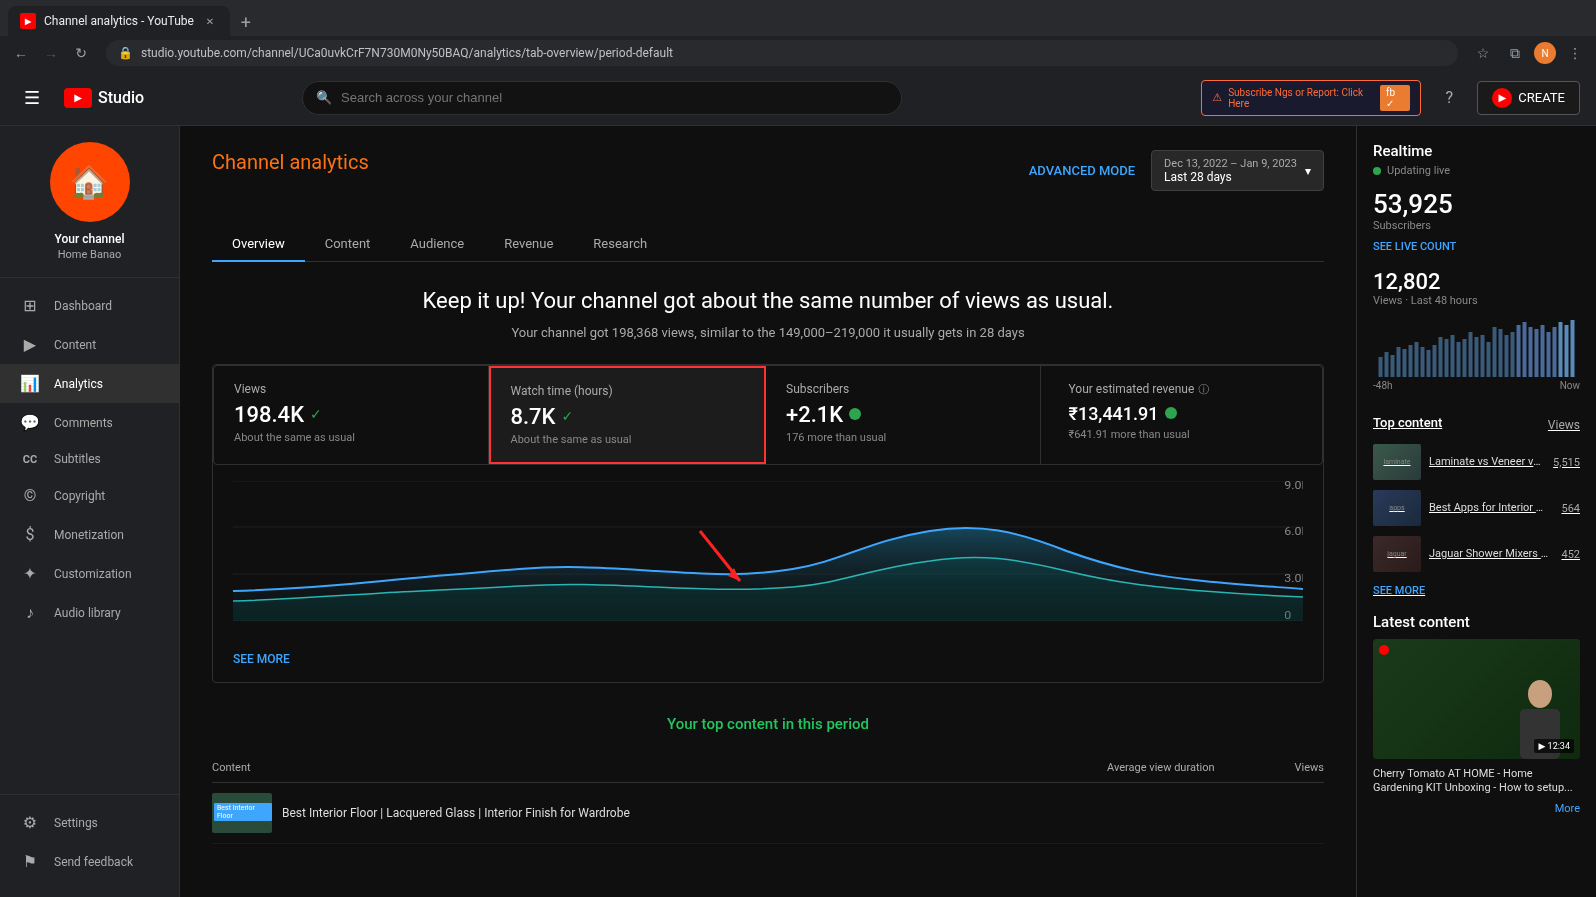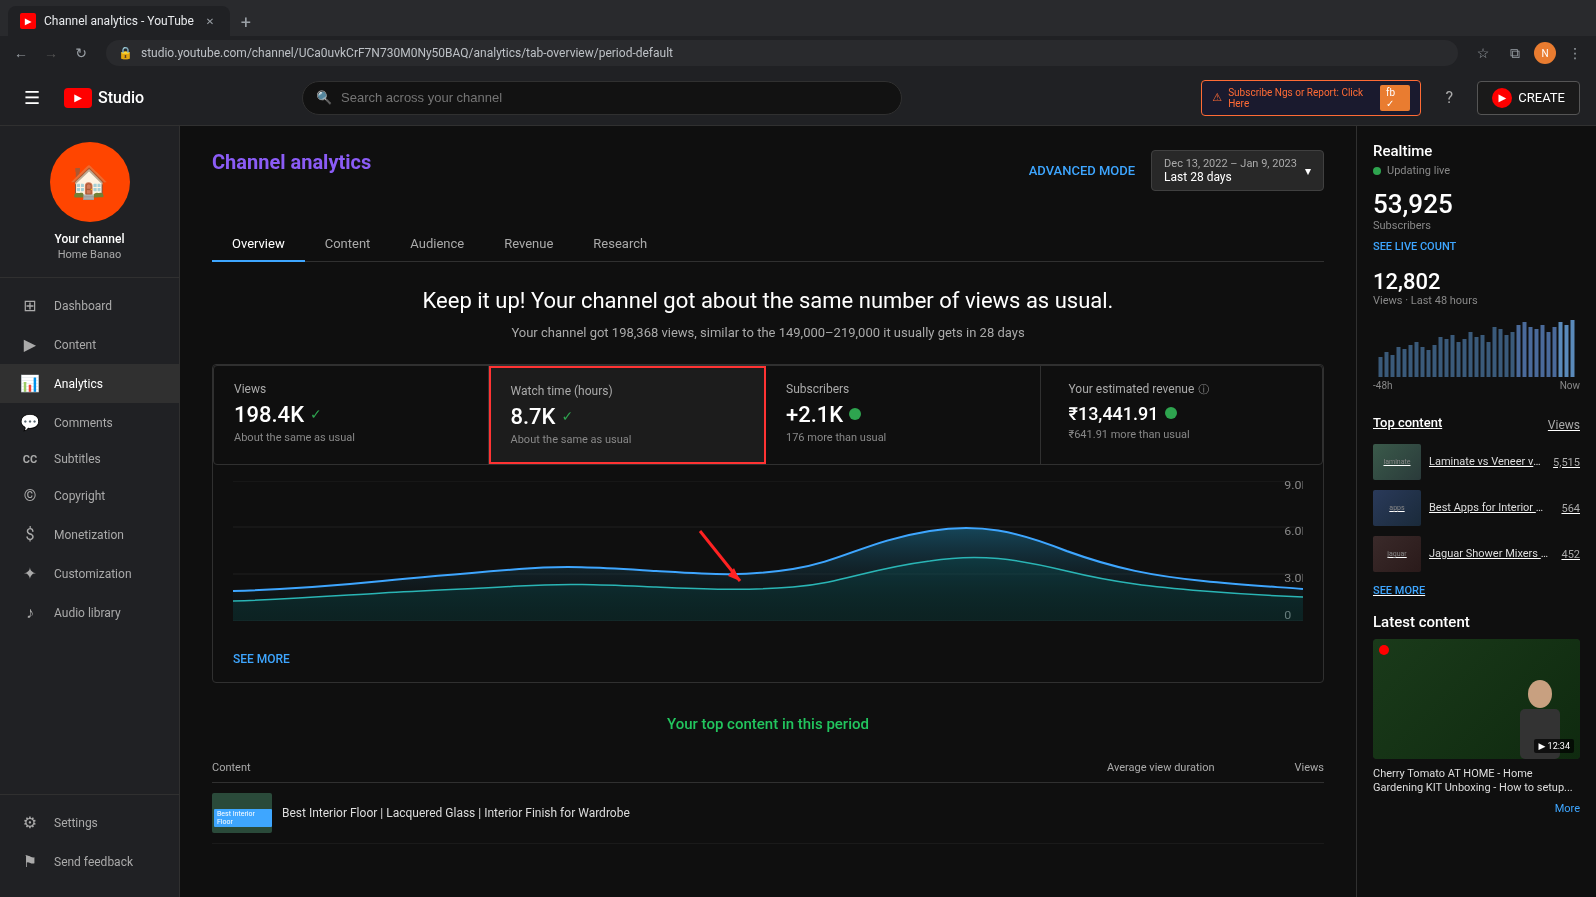"Channel analytics" .page-title { color: #8b5cf6 -> #f97316; font-weight: 700 -> 400 }
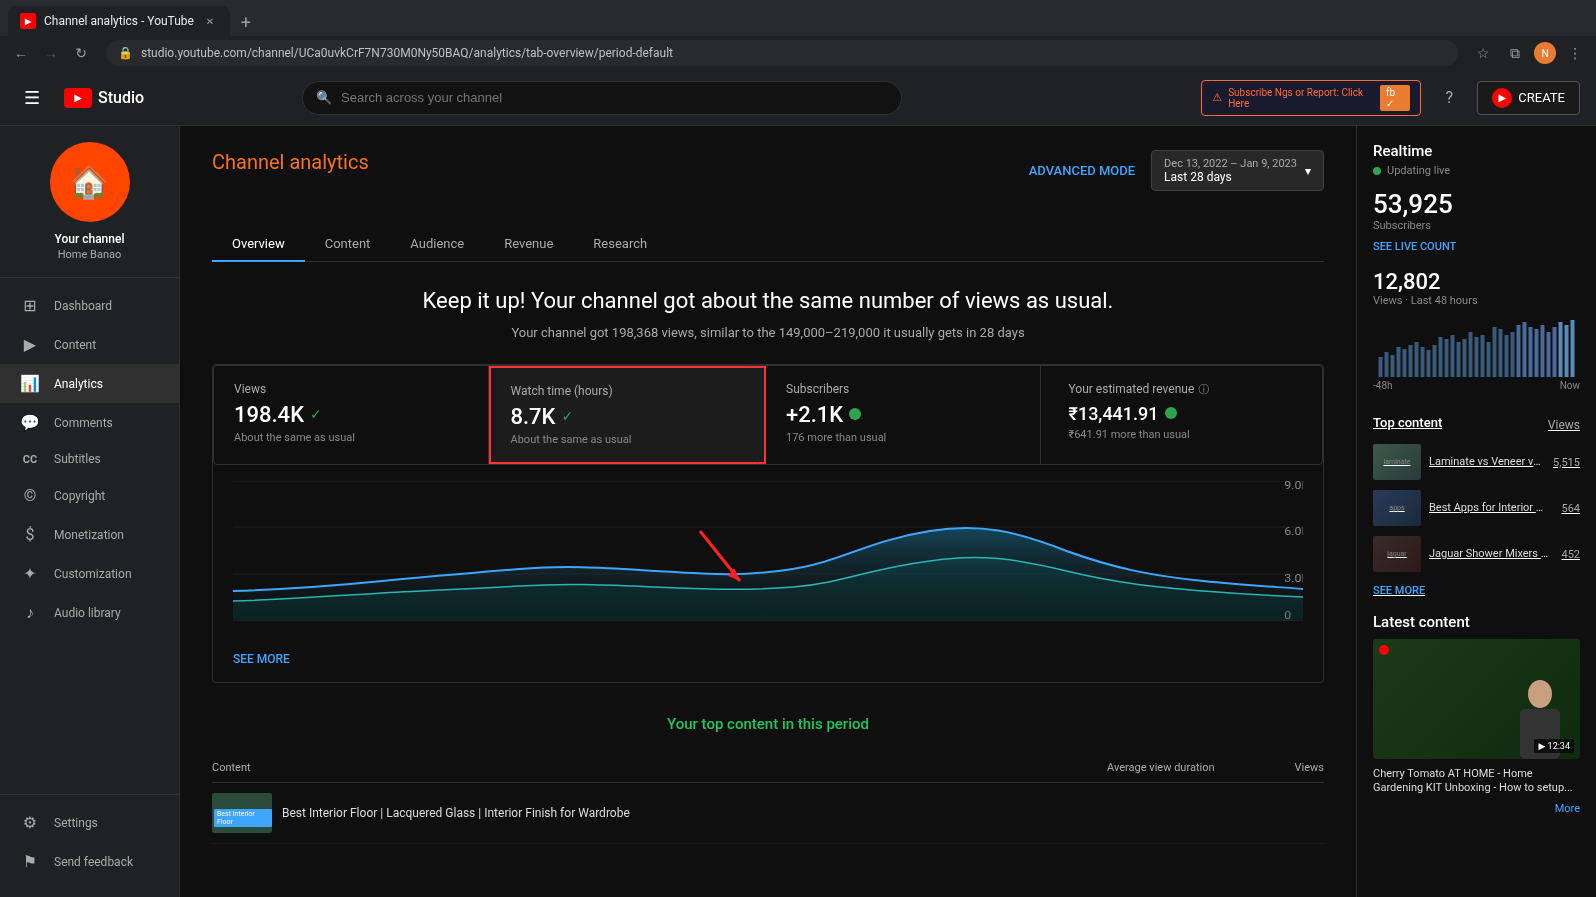"Best Interior Floor" div { top: 16px -> 10px }
